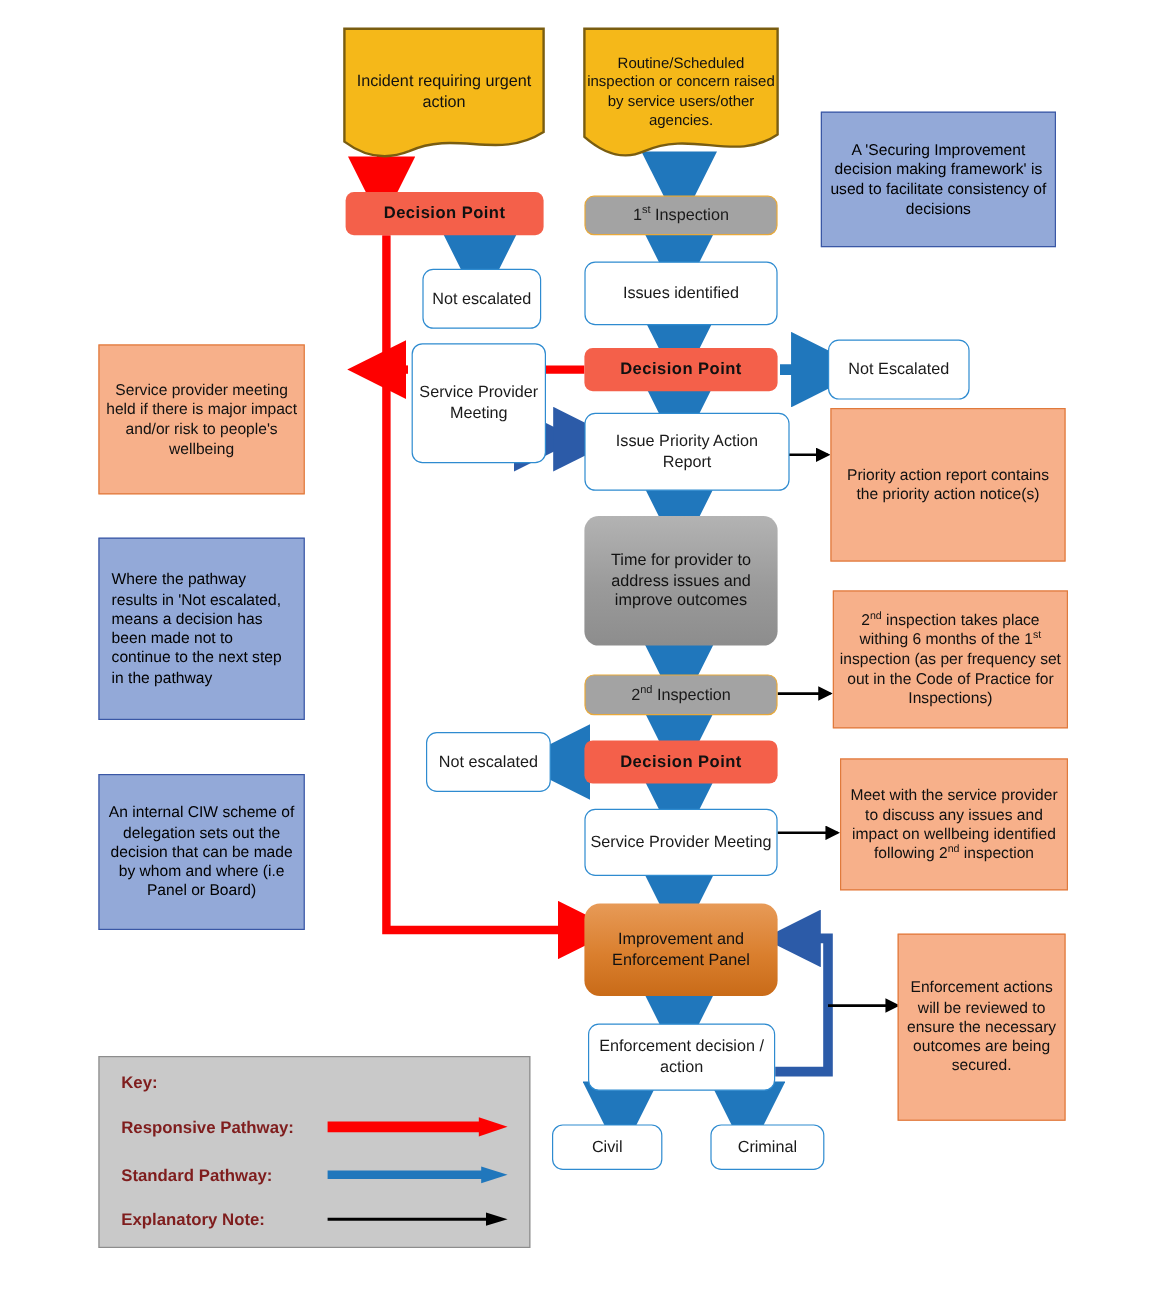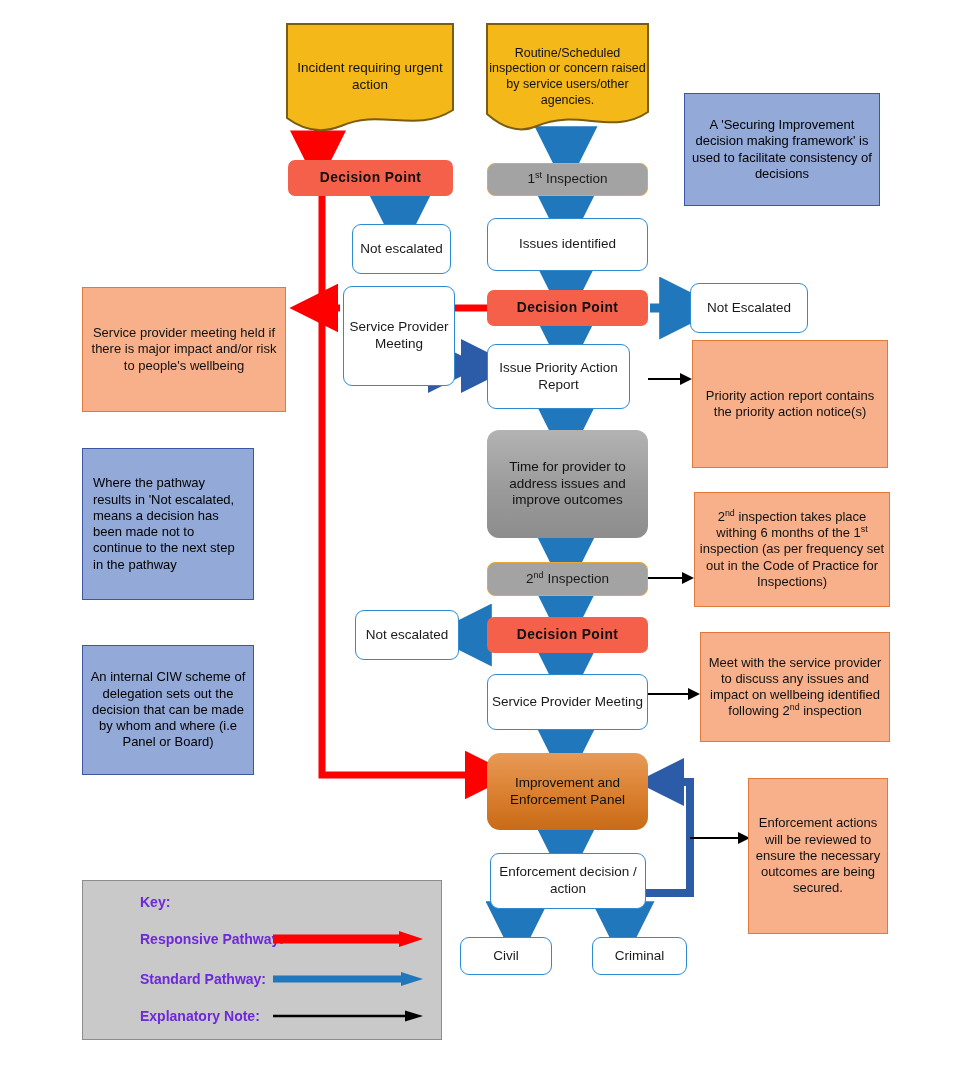"Service provider meeting held if" div.node { width: 204px -> 172px }
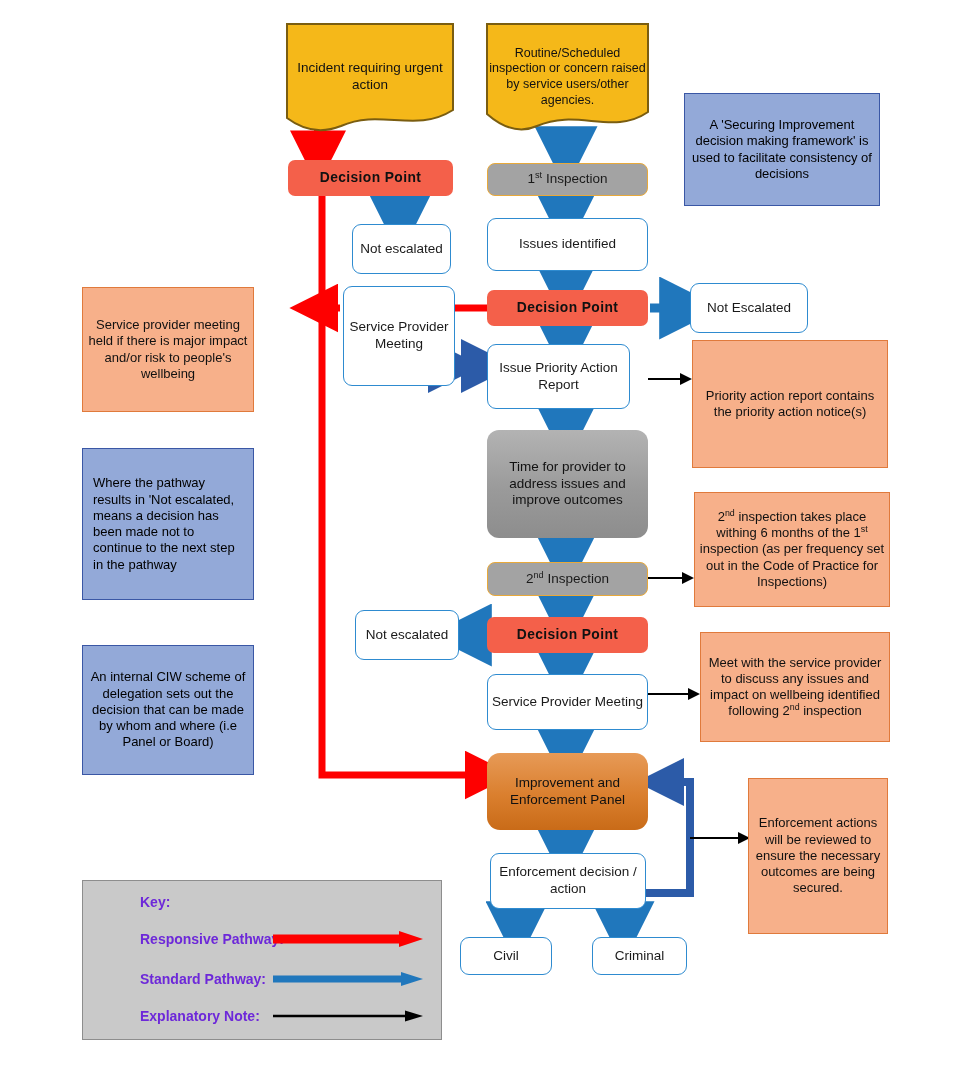"Issue Priority Action Report" div.node { width: 143px -> 171px }
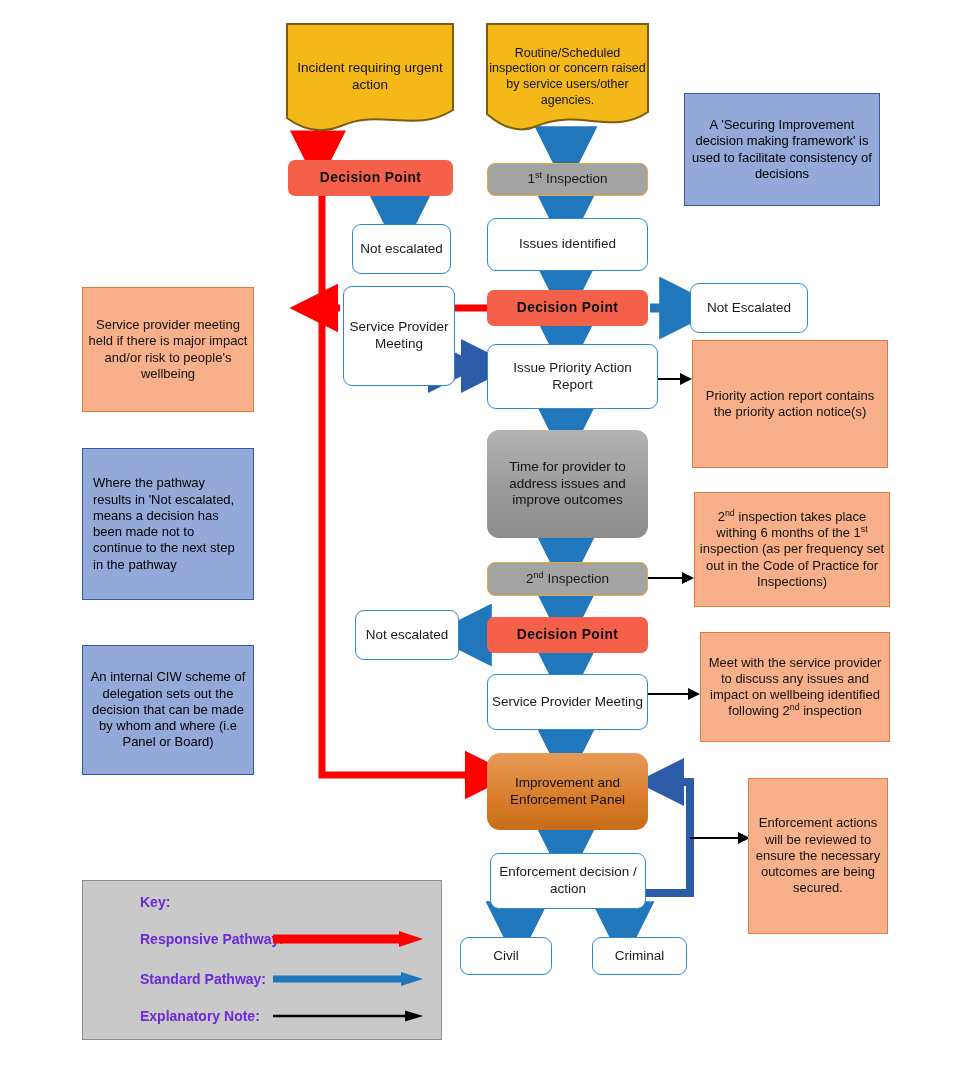"Key:" .legrow { color: #6d28d9 -> #7f1d1d; margin-left: 39px -> none }
